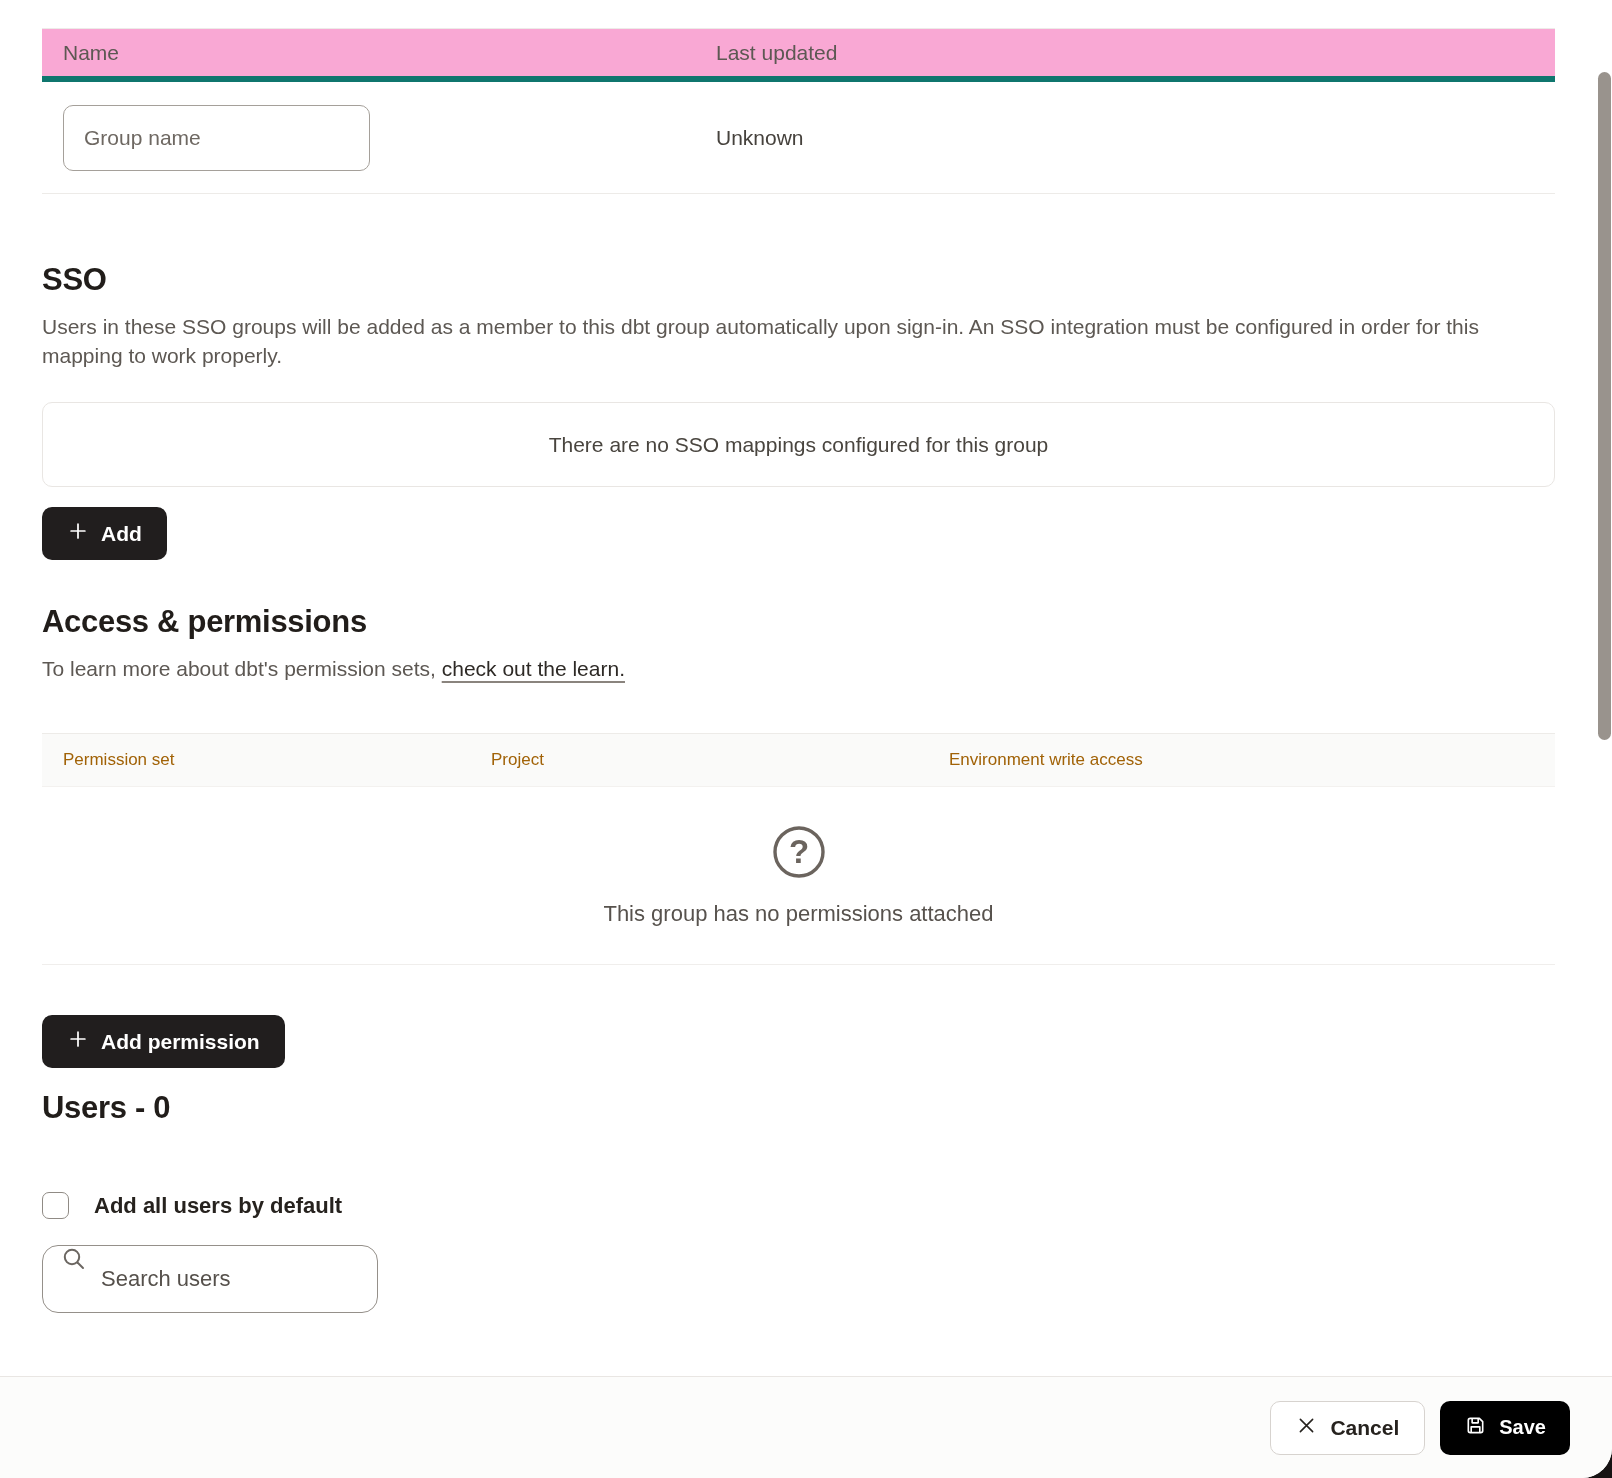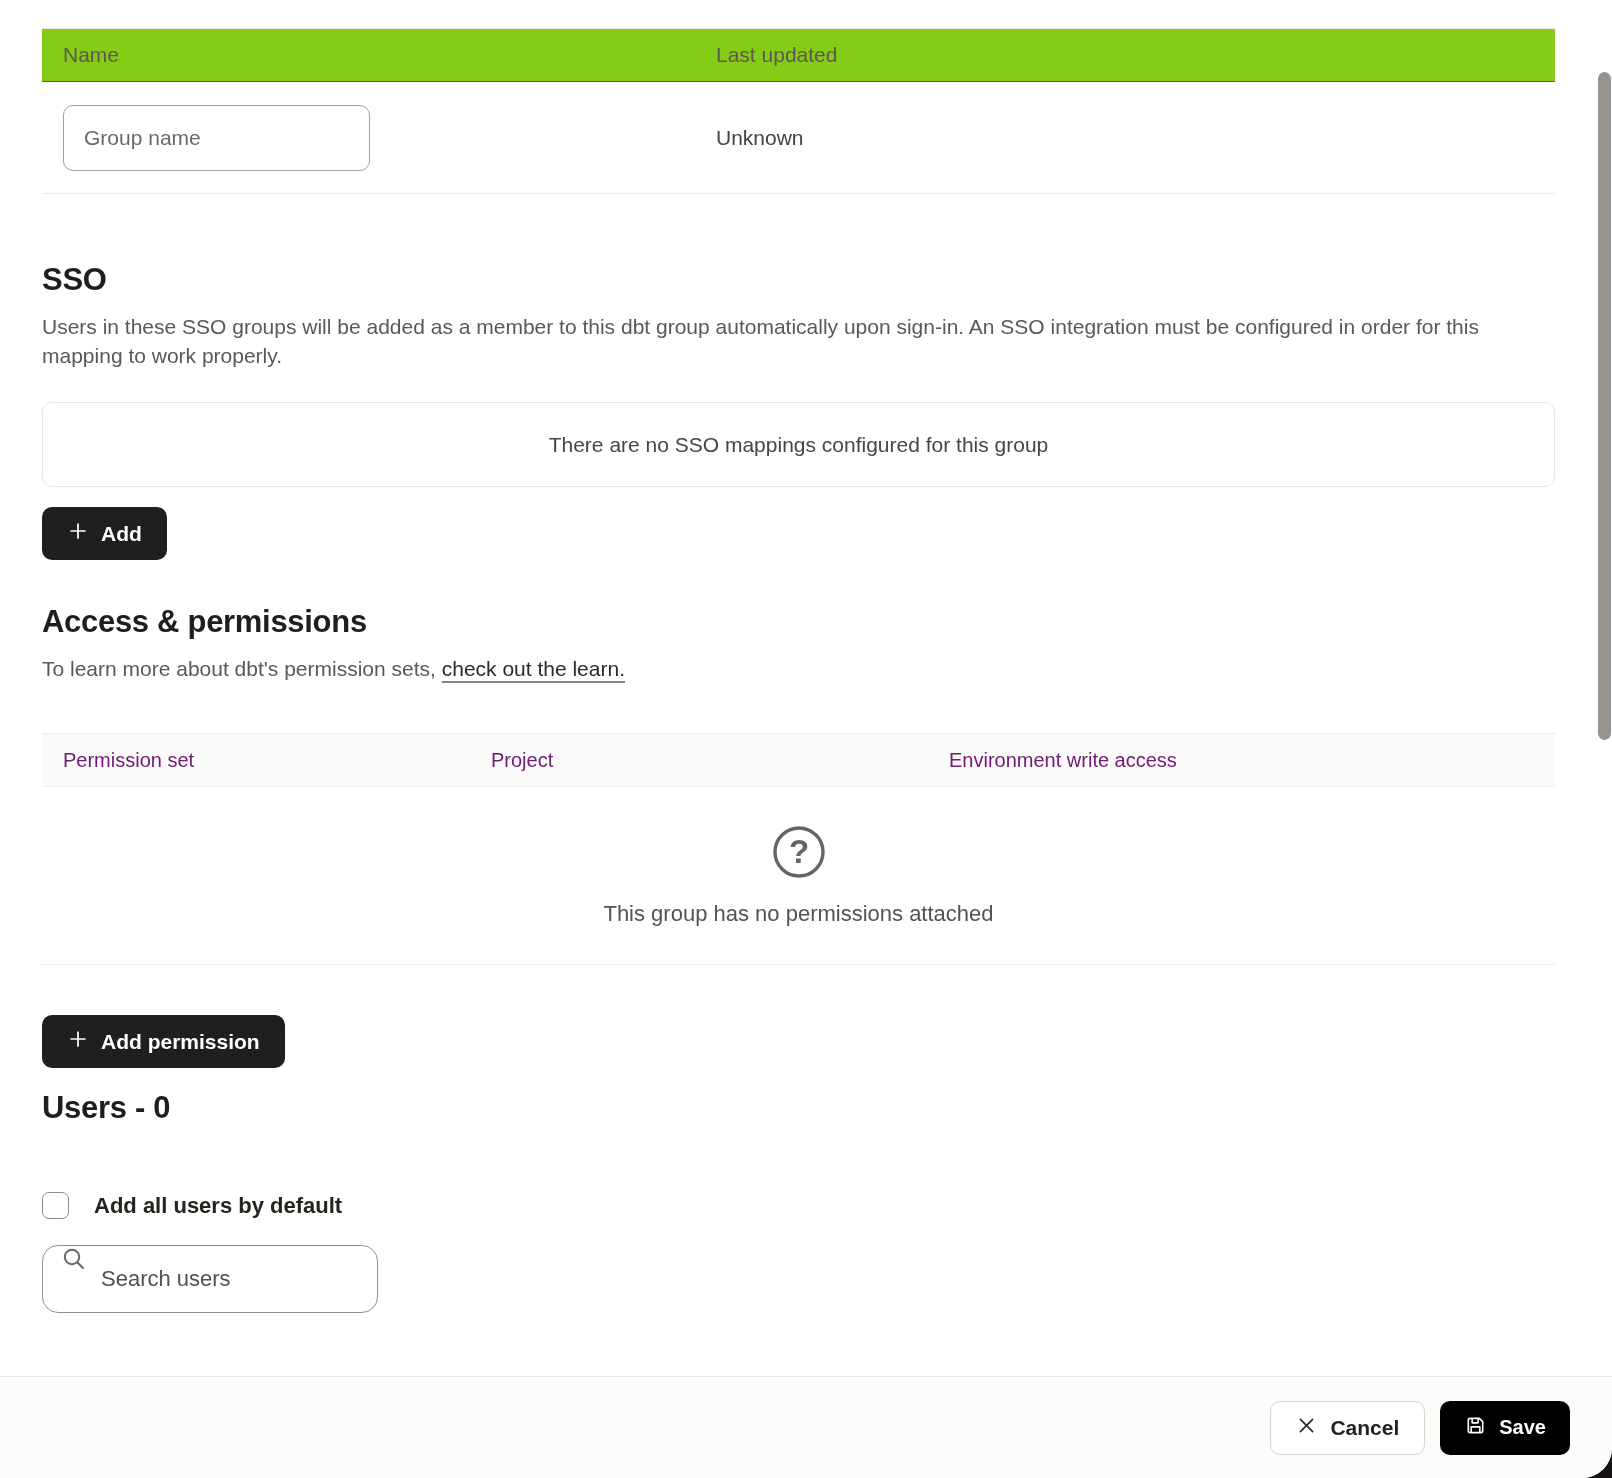"Name" .nt-head { background: #84cc16 -> #f9a8d4; border-bottom: 1px solid #0f766e -> 6px solid #0f766e }
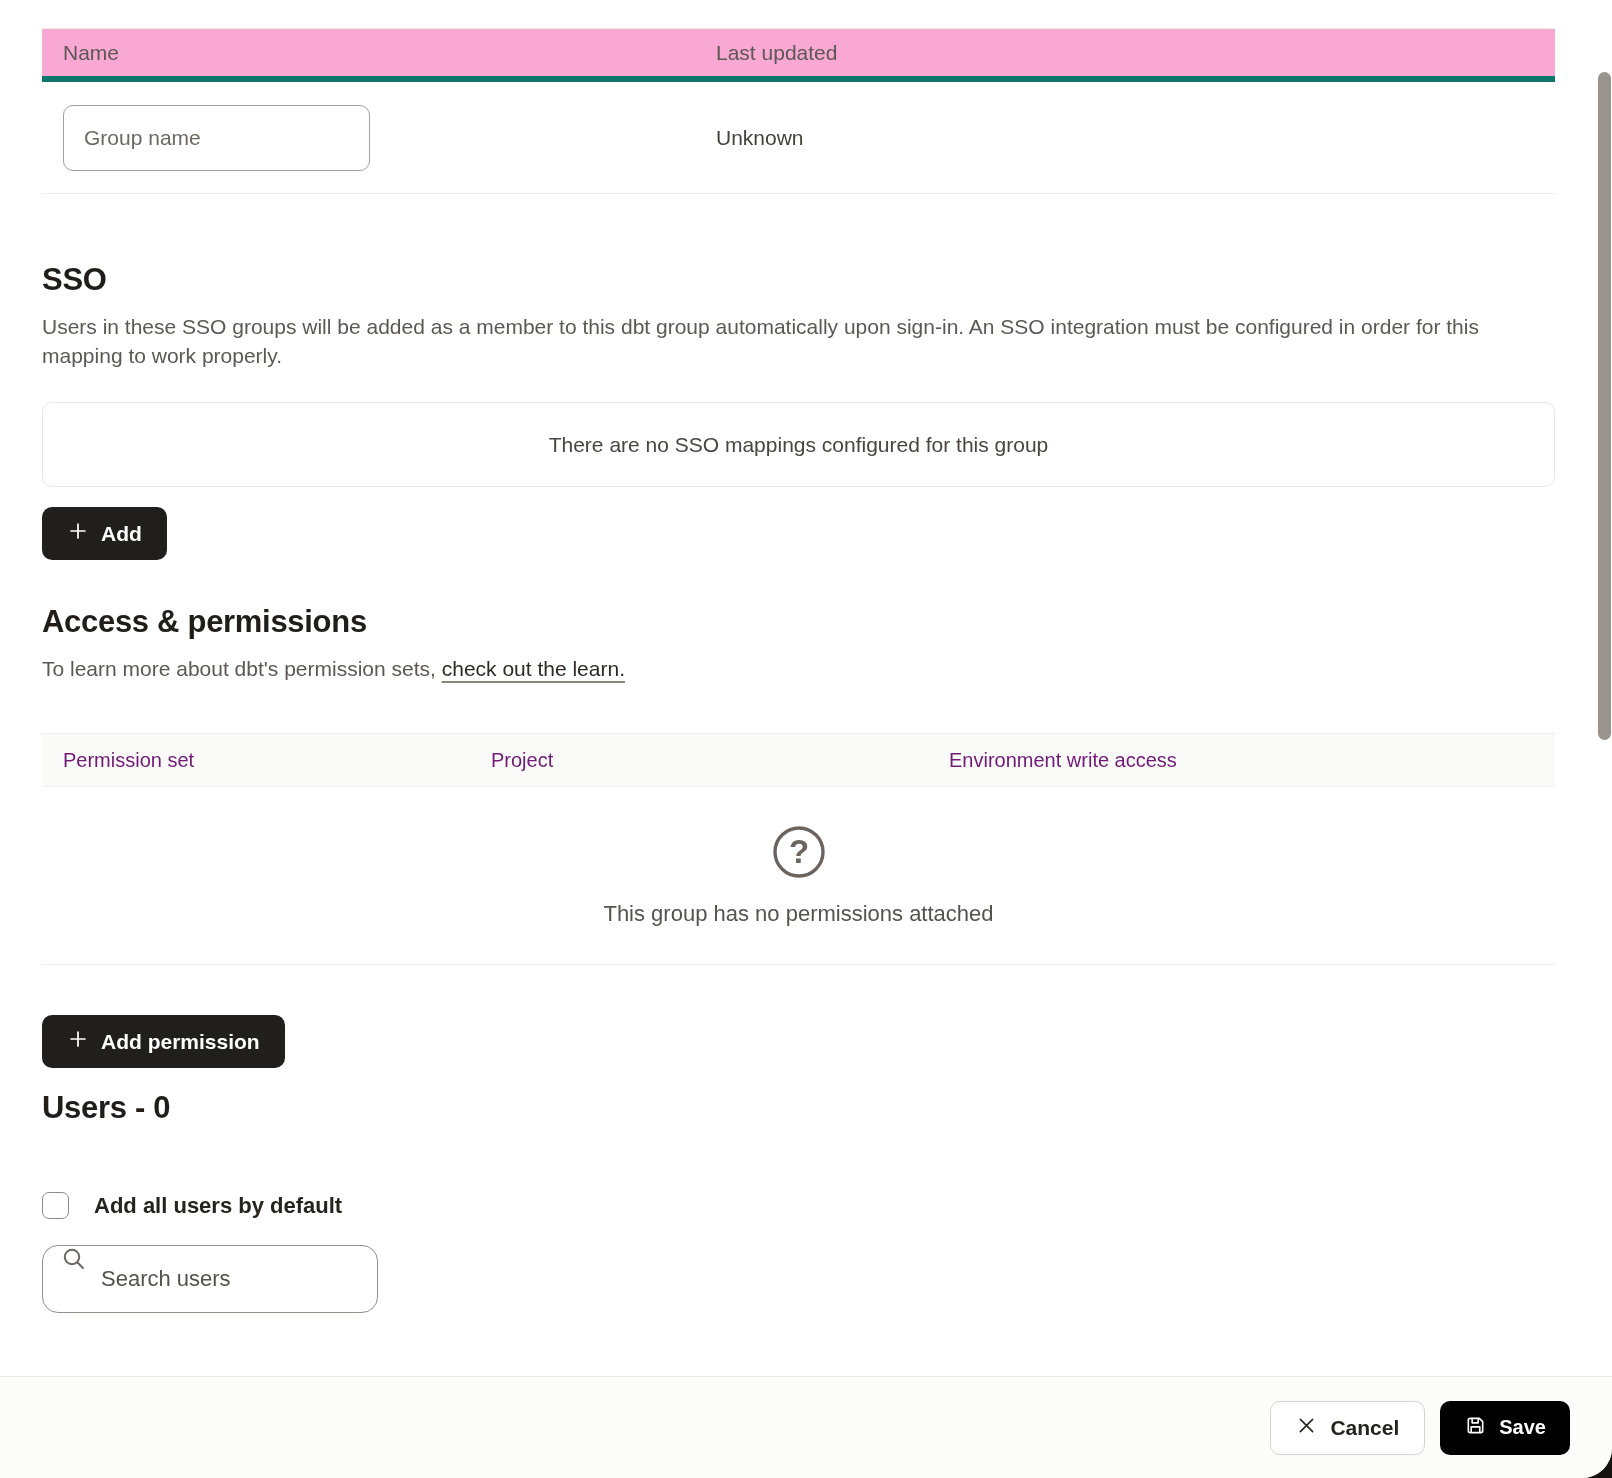"Permission set" .pt-head .th { color: #701a75 -> #a16207; font-size: 20px -> 17px }
